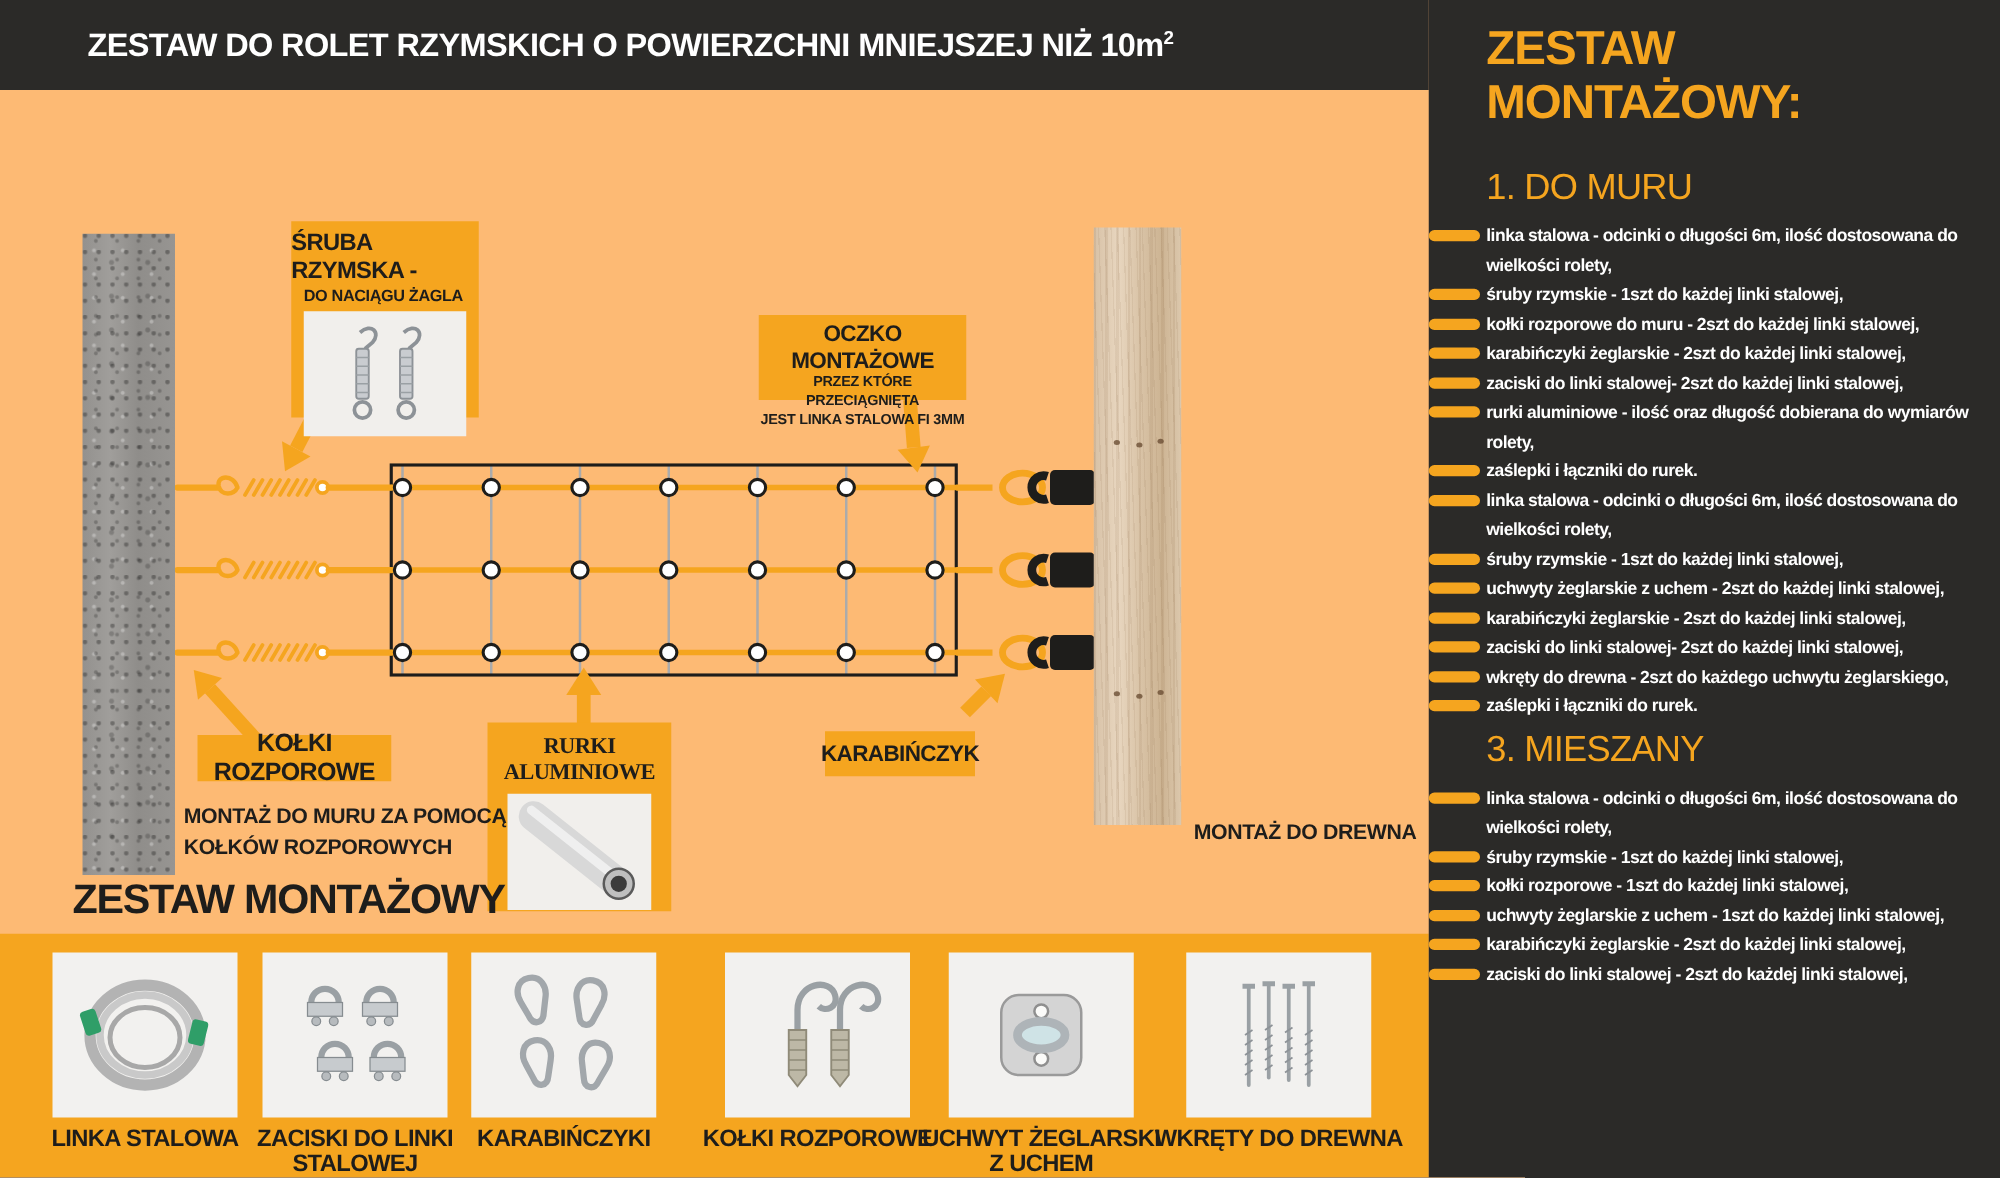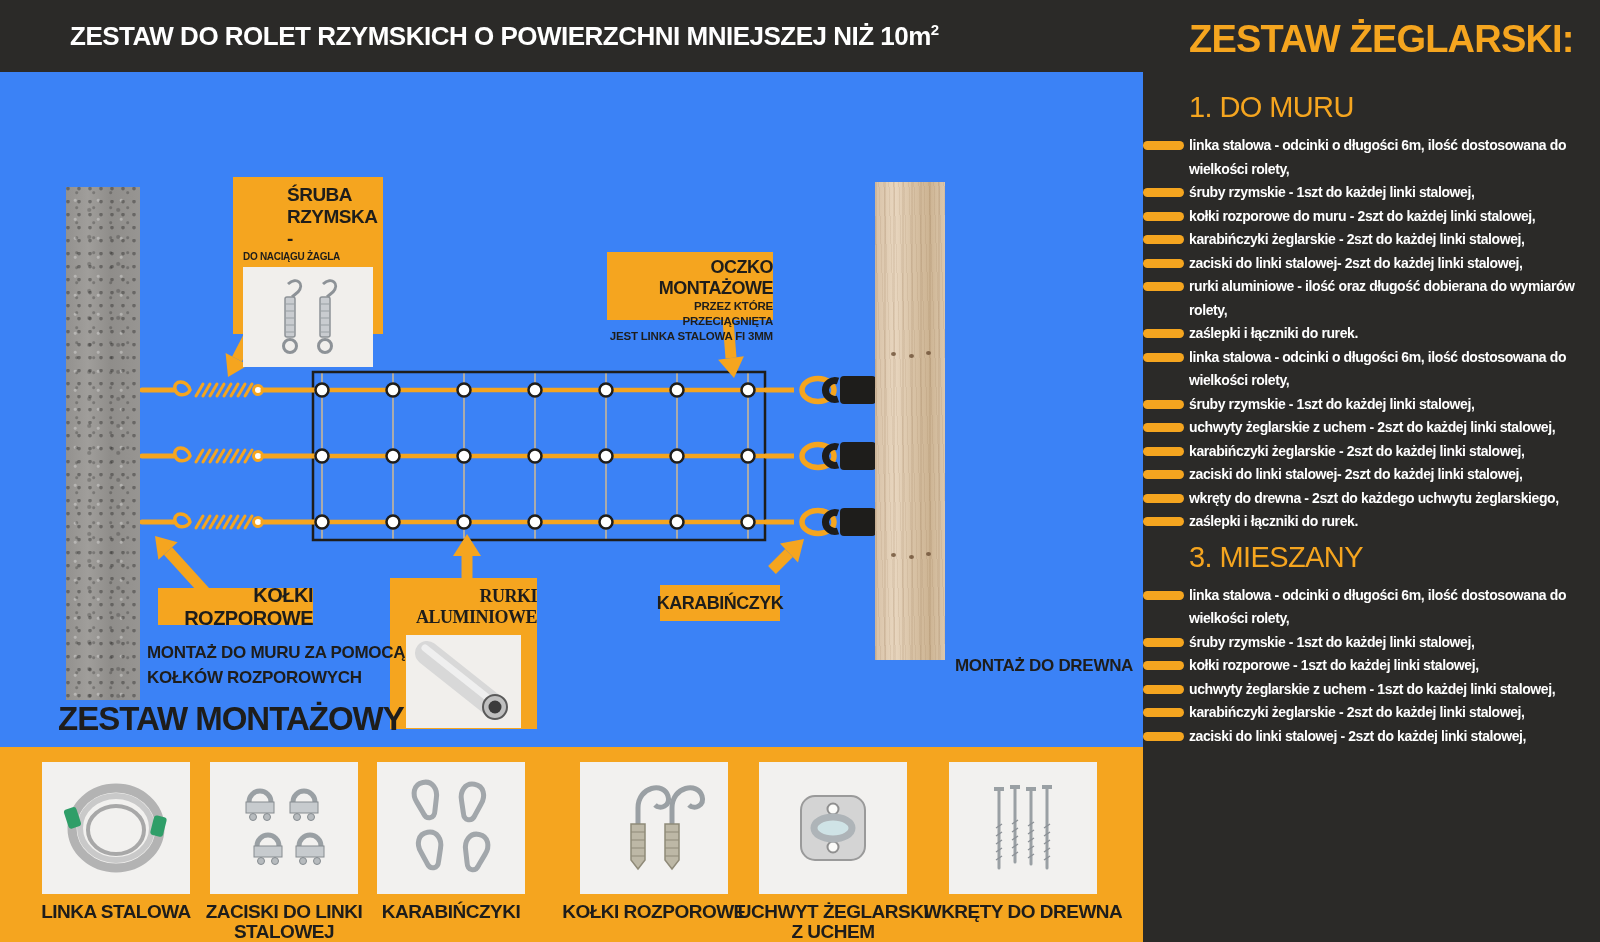"ZESTAW DO ROLET RZYMSKICH O" .page { background: #3b82f6 -> #fdba74 }
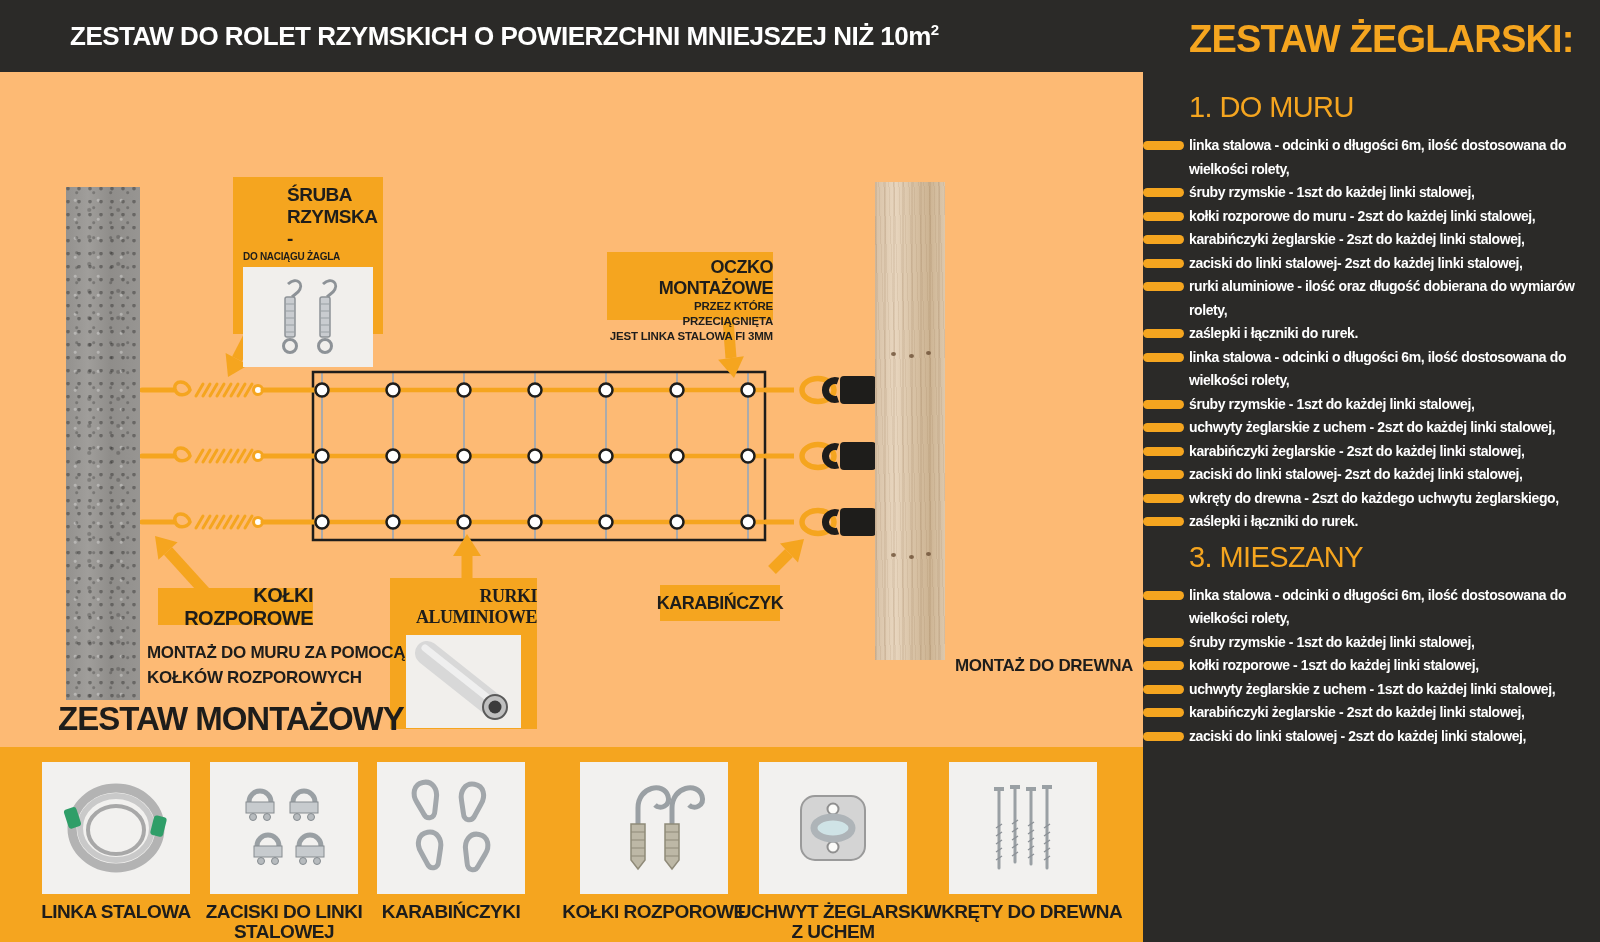"ZESTAW ŻEGLARSKI:" h1 { text: ŻEGLARSKI -> MONTAŻOWY }
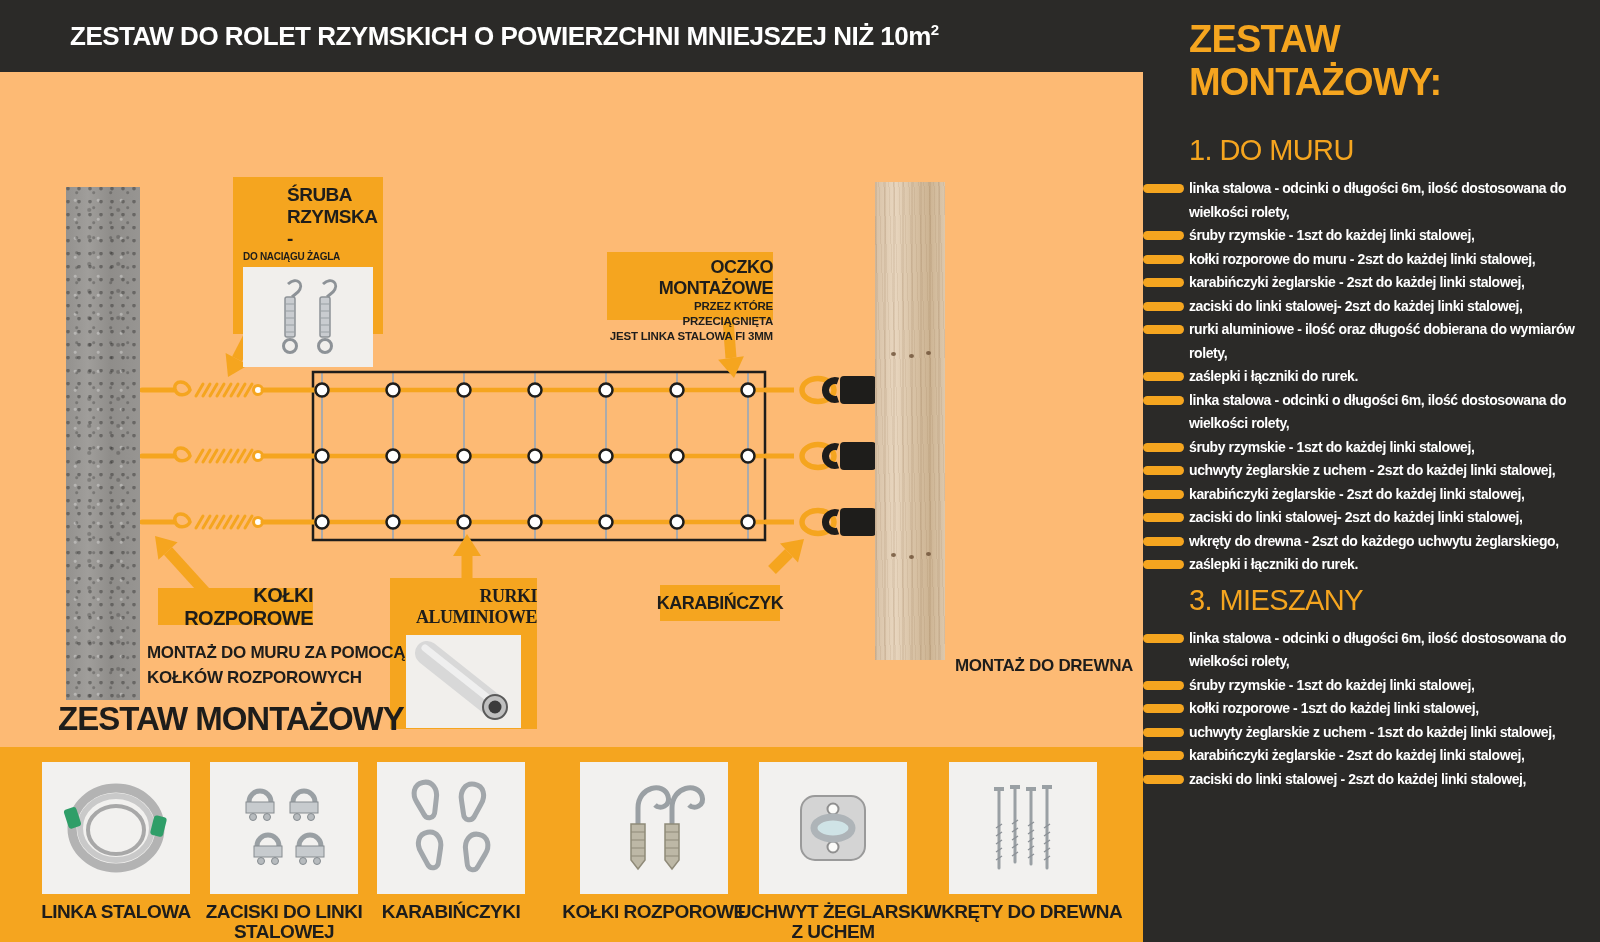"ŚRUBA RZYMSKA -" .box-sruba .l1 { margin-left: 32px -> none; padding-left: 22px -> 0 }
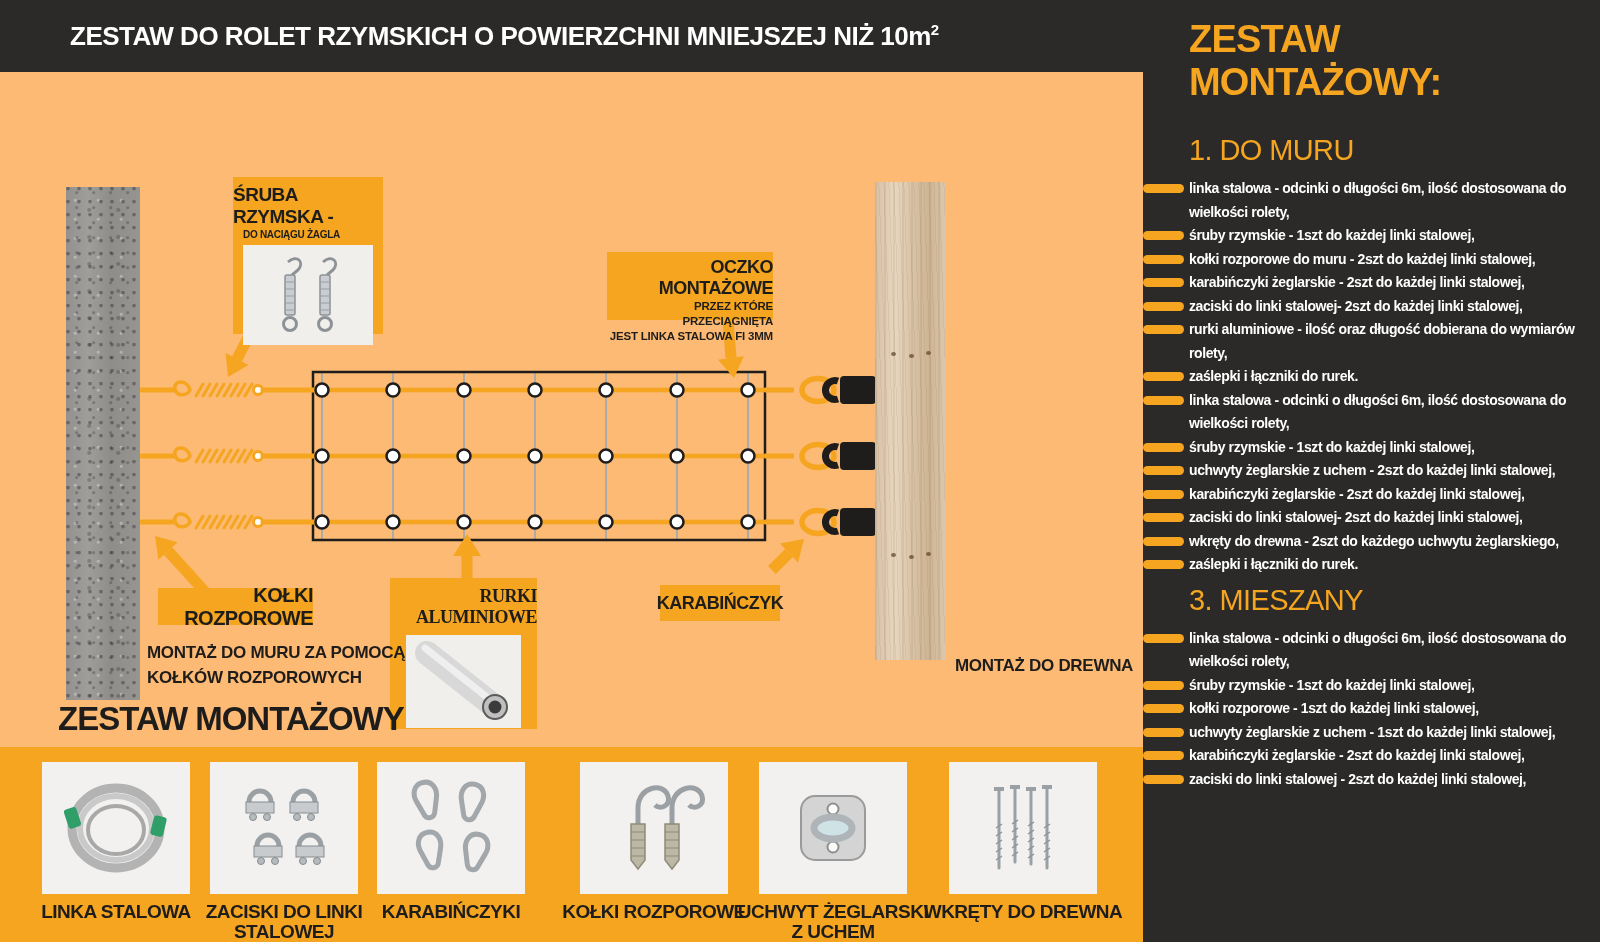"DO NACIĄGU ŻAGLA" .box-sruba .l2 { font-size: 10px -> 13px }
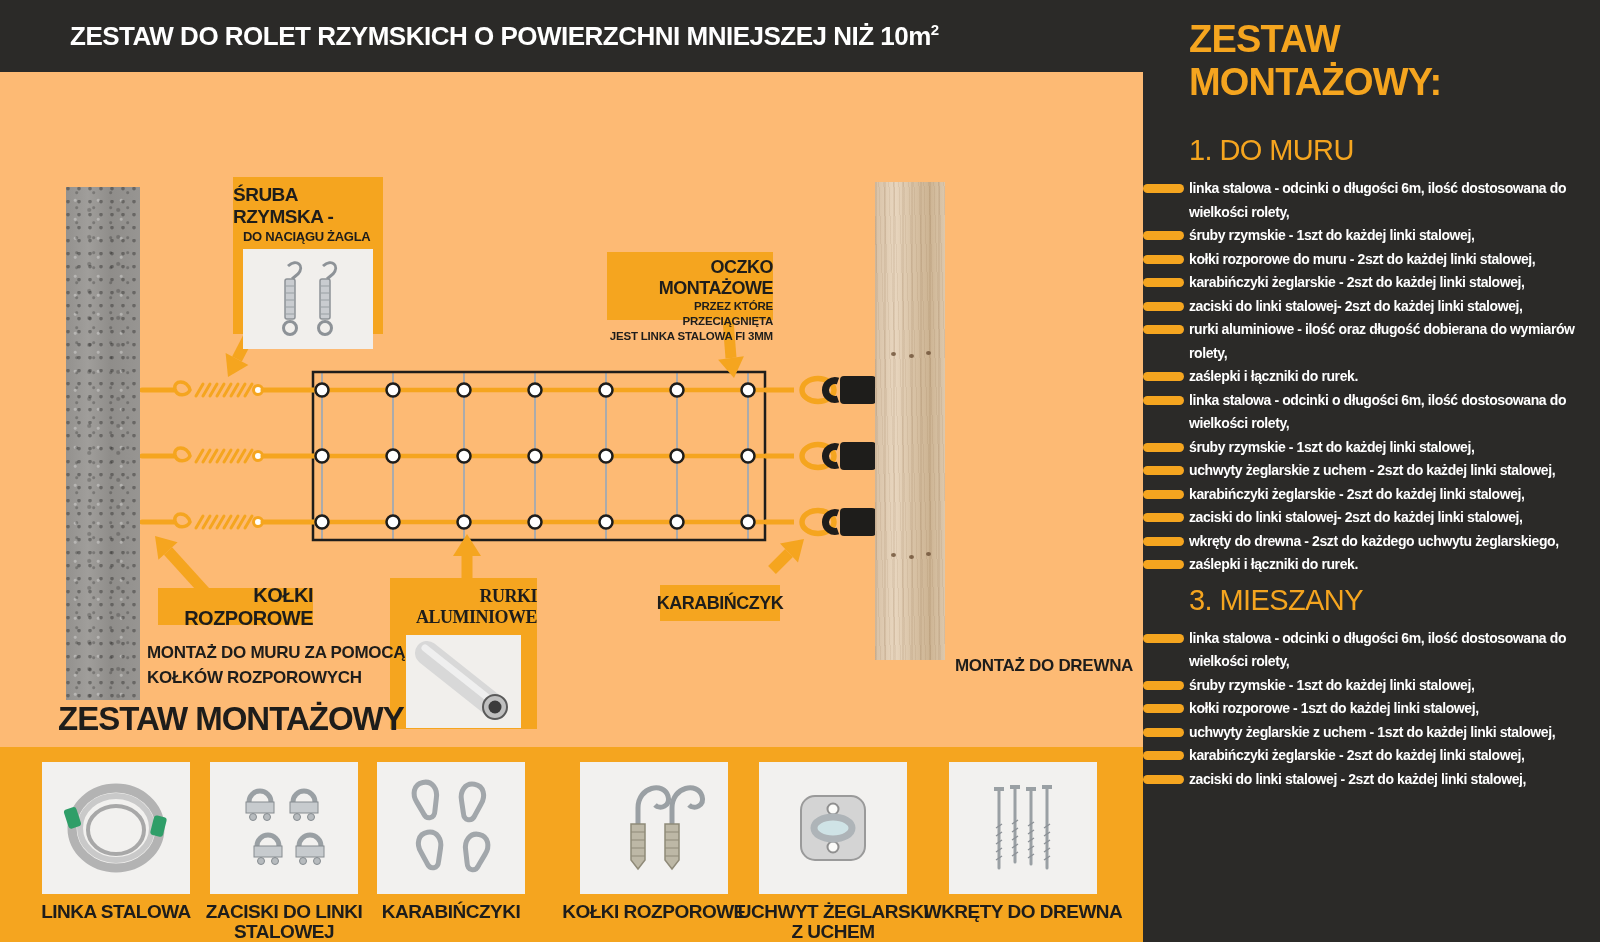"OCZKO MONTAŻOWE" .callout { text-align: right -> center }
